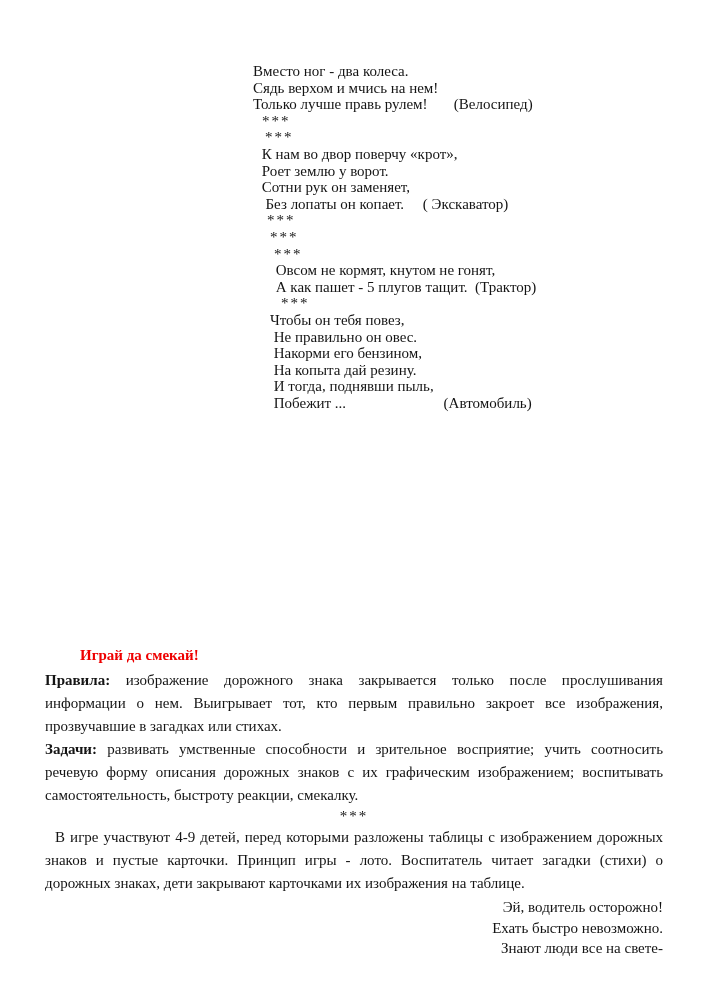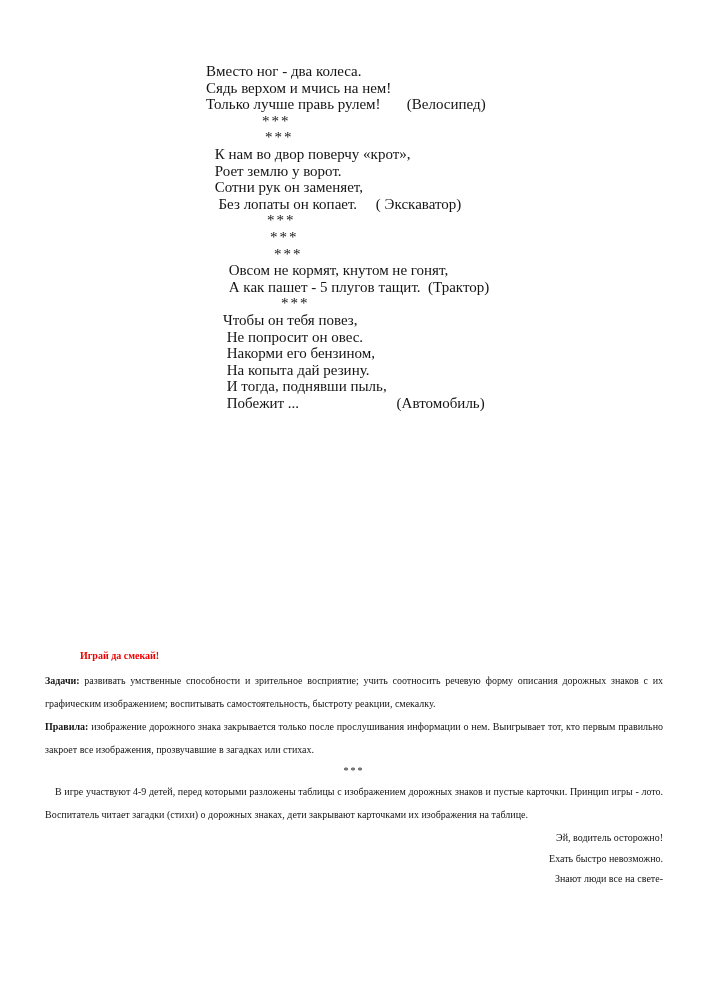"Вместо ног - два колеса." .stanza { margin-left: none -> 47px }
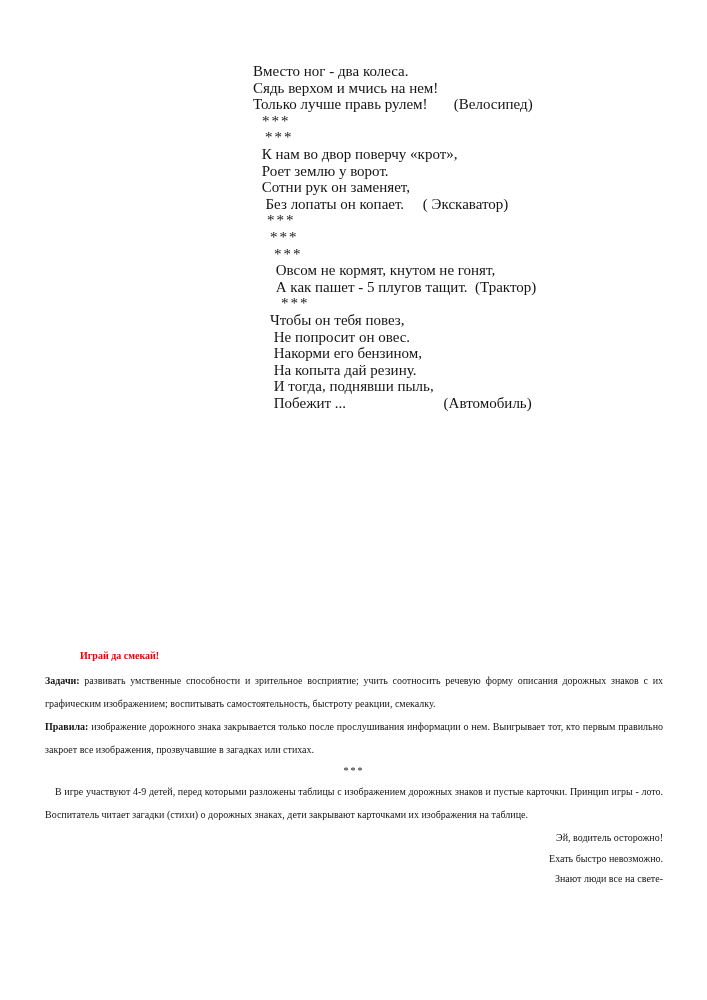"Чтобы он тебя повез," div.stanza { text: попросит -> правильно }
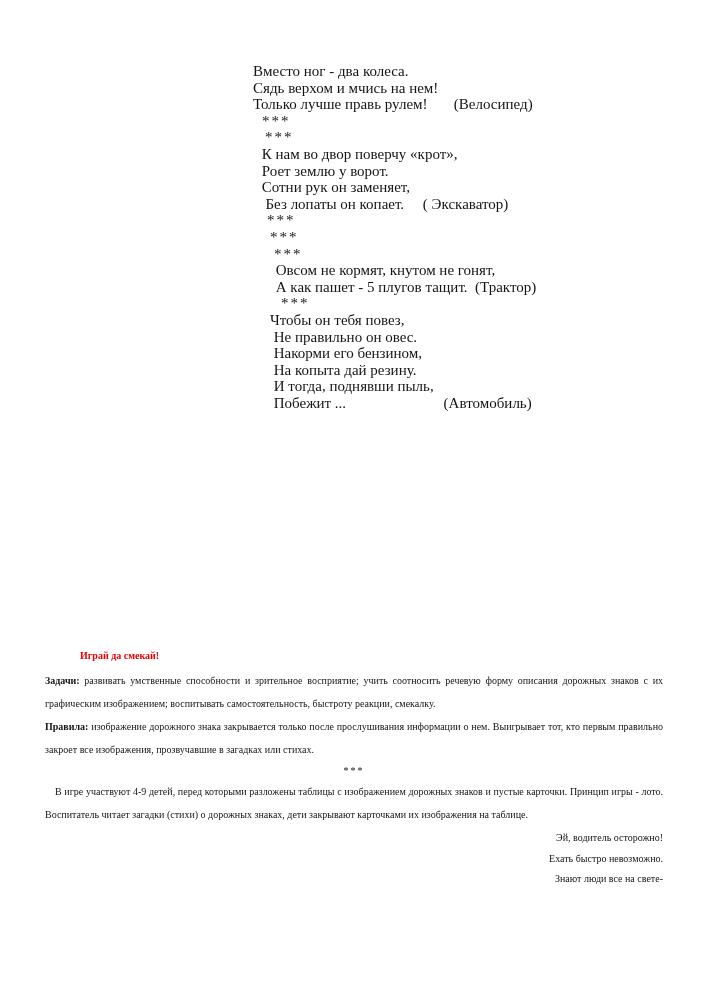"Играй да смекай!" .section2 { font-size: 10px -> 15px }
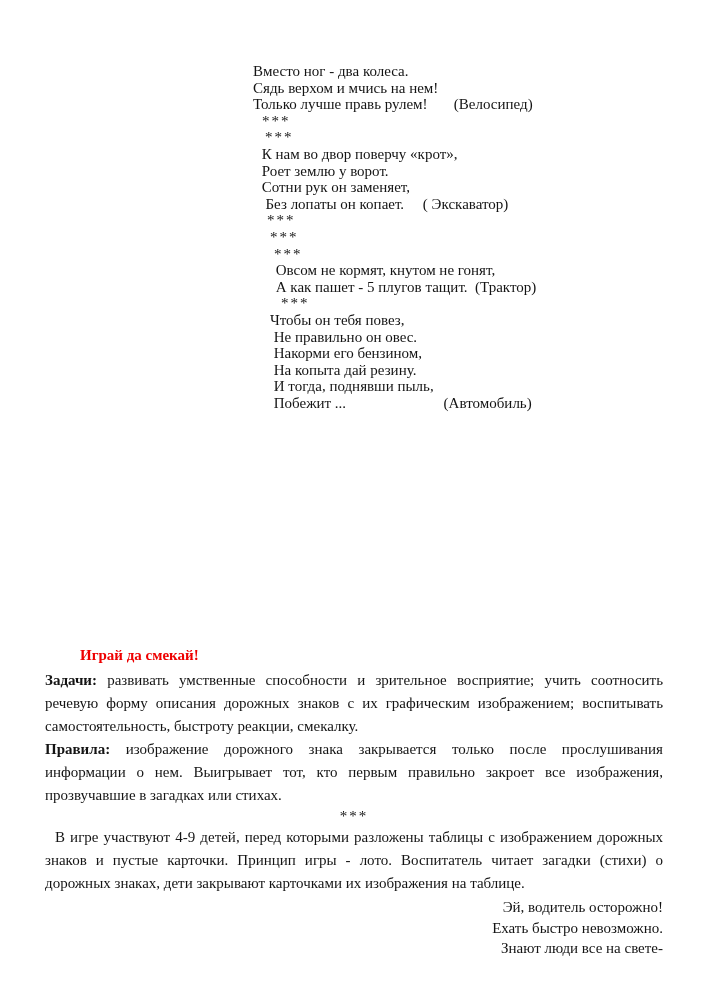"Задачи: развивать умственные способности" p.para { order: before "Правила: изображение дорожного знака" -> after "Правила: изображение дорожного знака" }
